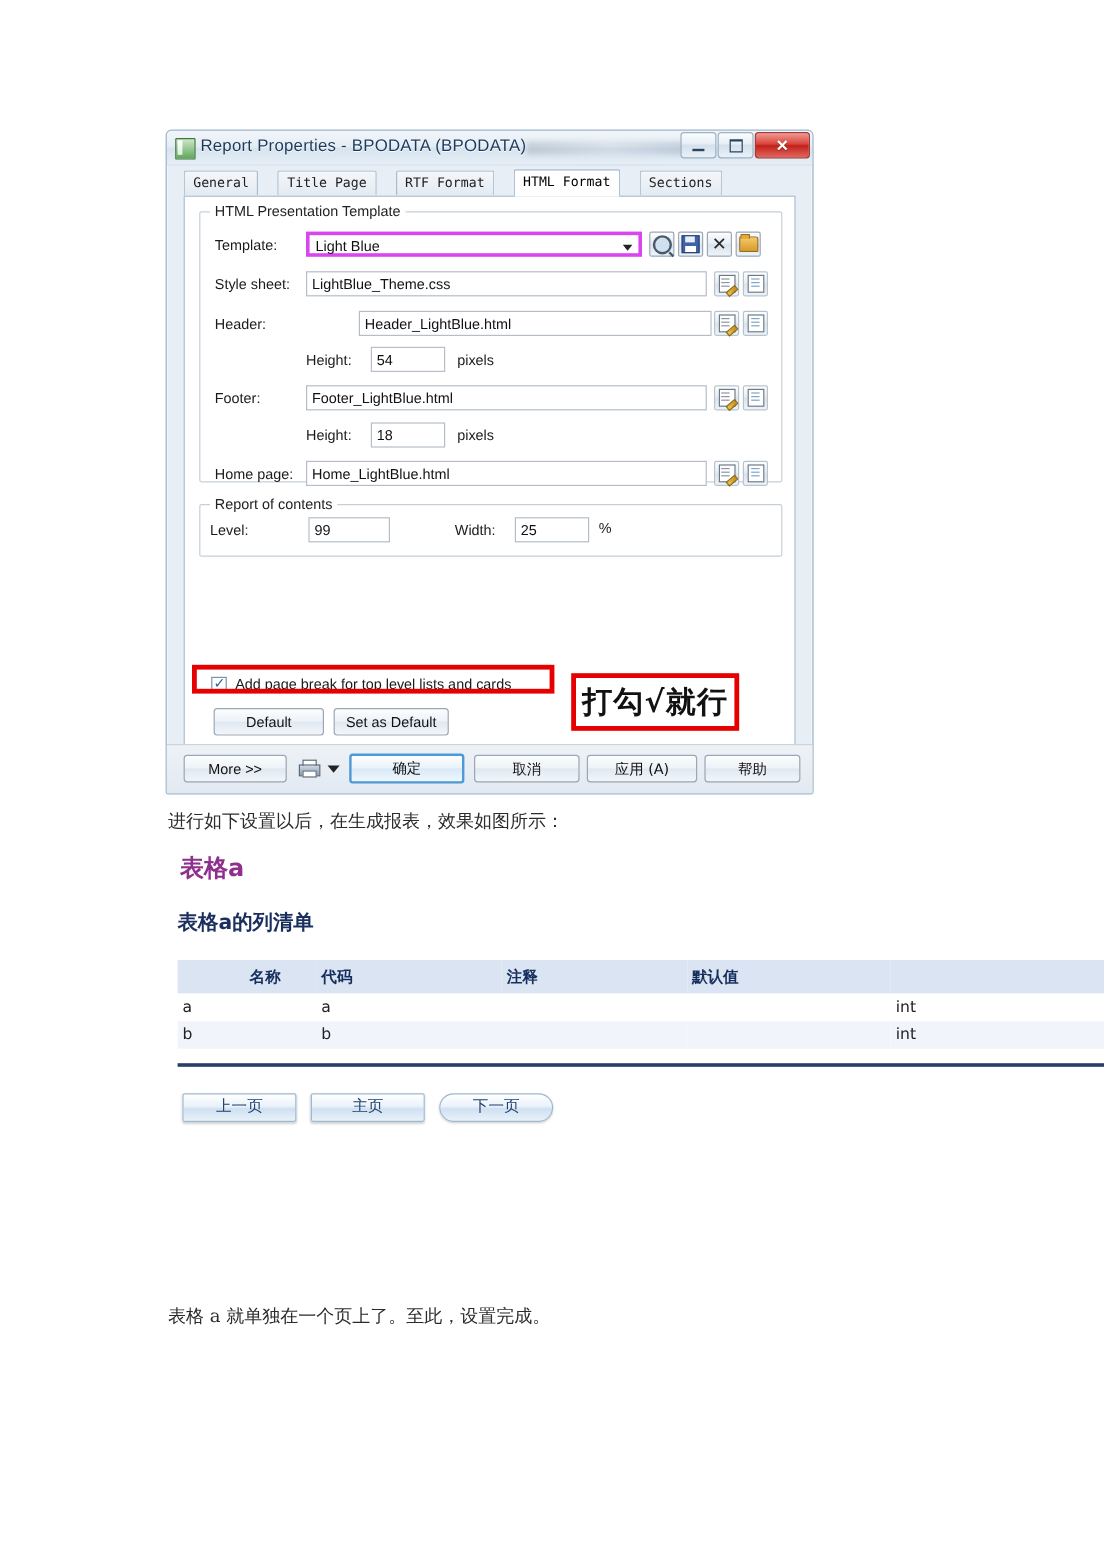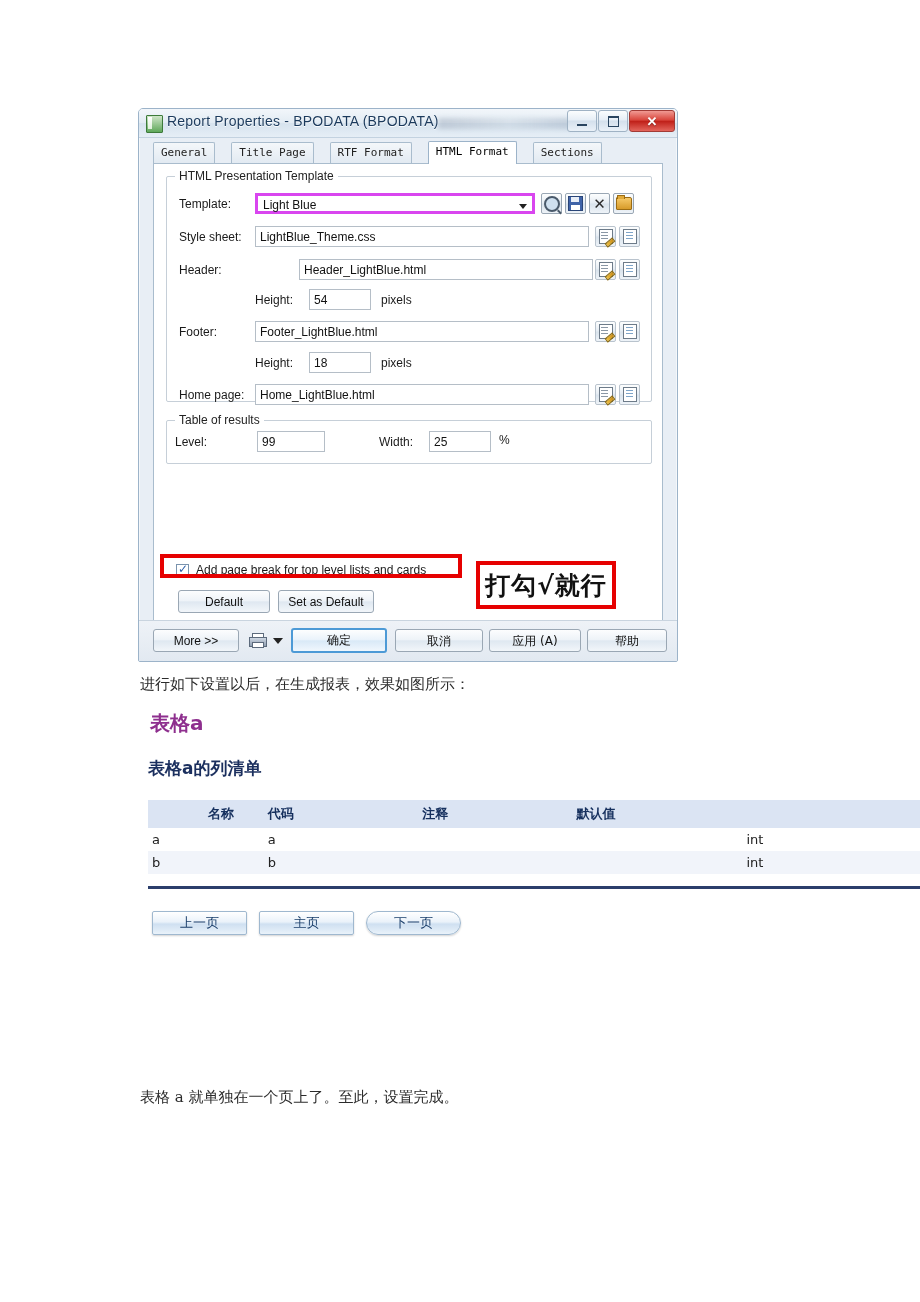"Table of results" div.glabel { text: Table of results -> Report of contents }
